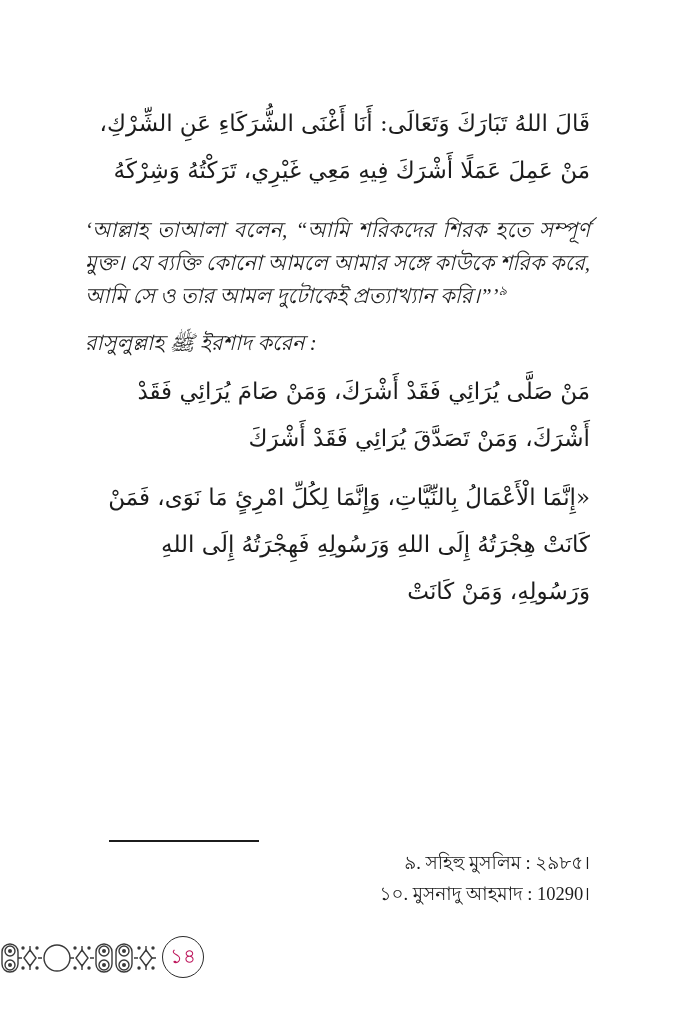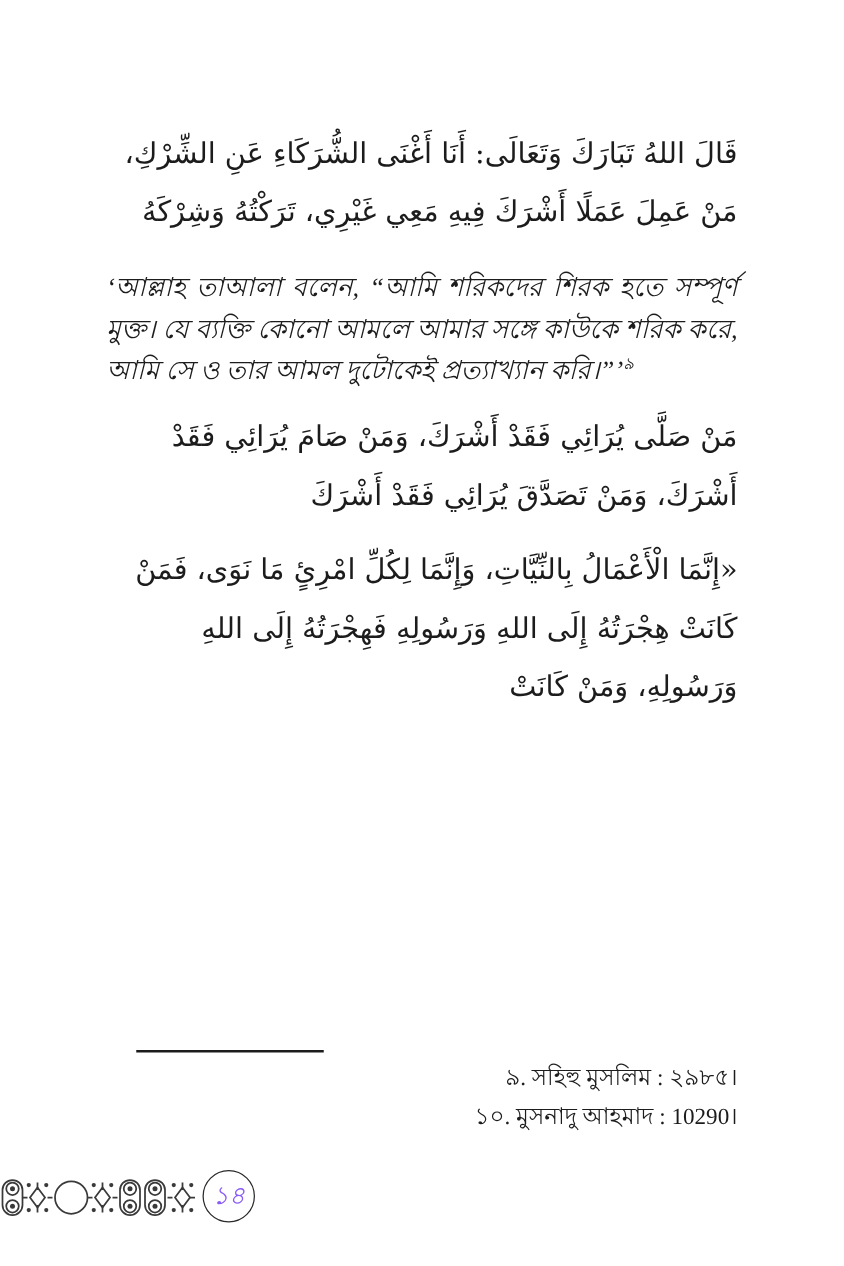"রাসুলুল্লাহ ﷺ ইরশাদ করেন :" p.bn { html: none -> <p>রাসুলুল্লাহ ﷺ ইরশাদ করেন :</p> }
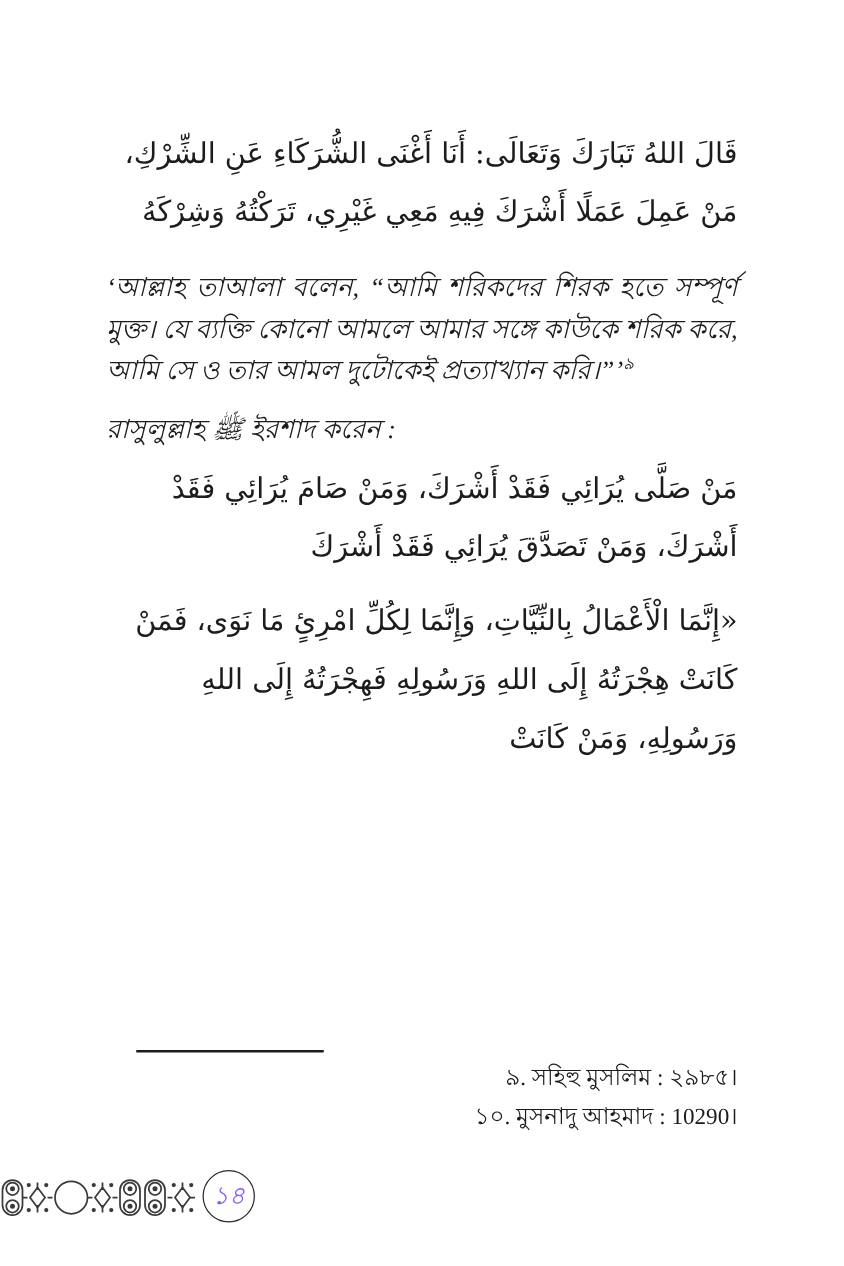"১৪" .page-number-circle { color: #8b5cf6 -> #be185d; font-style: italic -> none }
